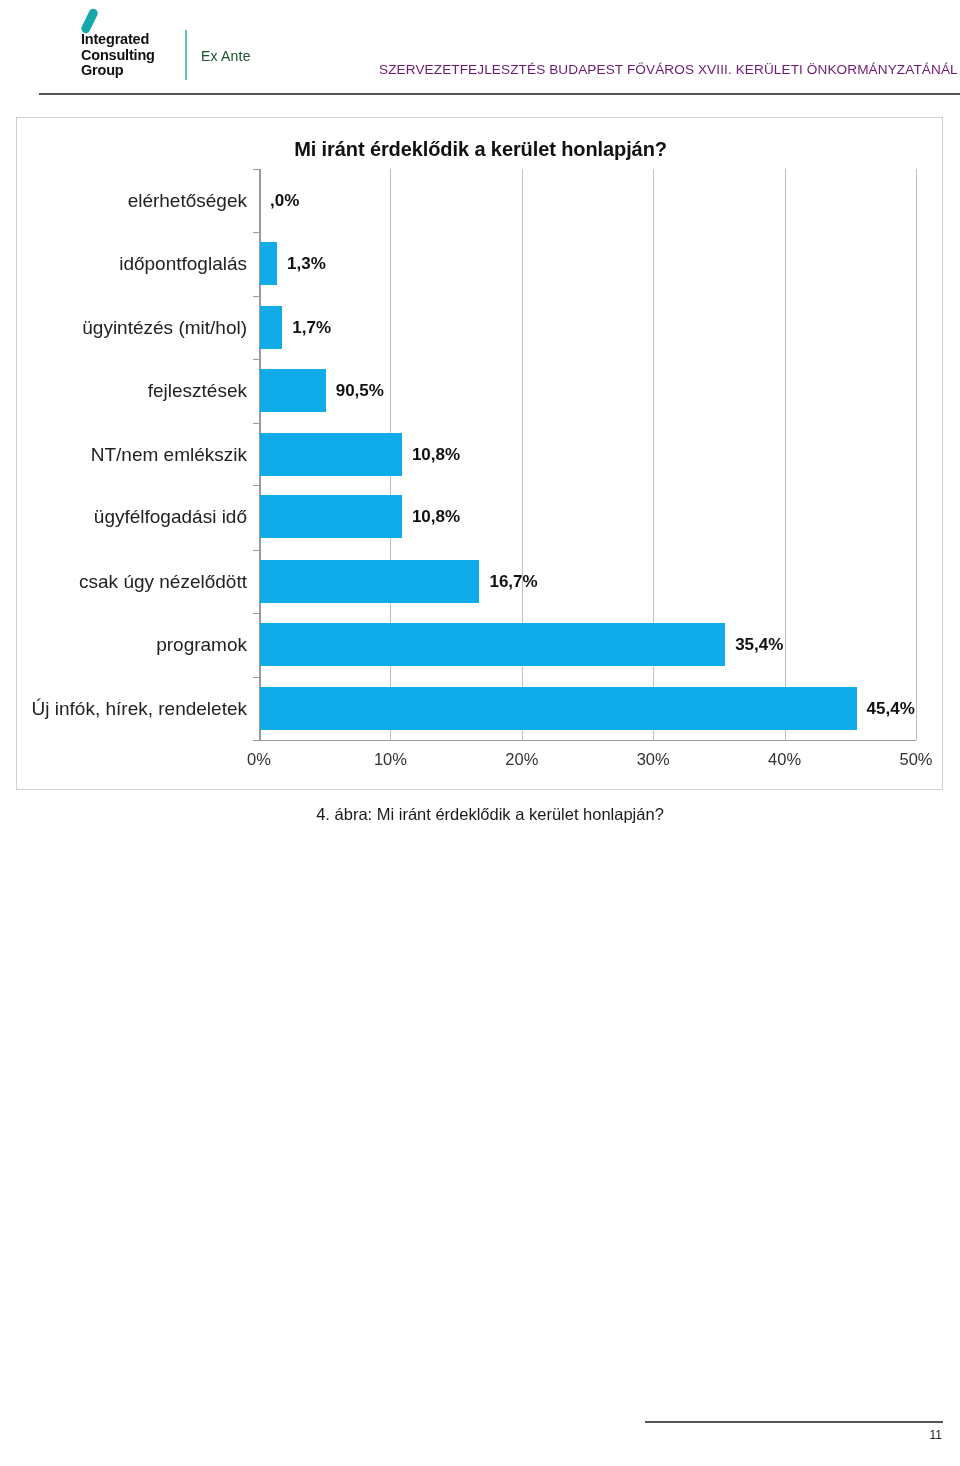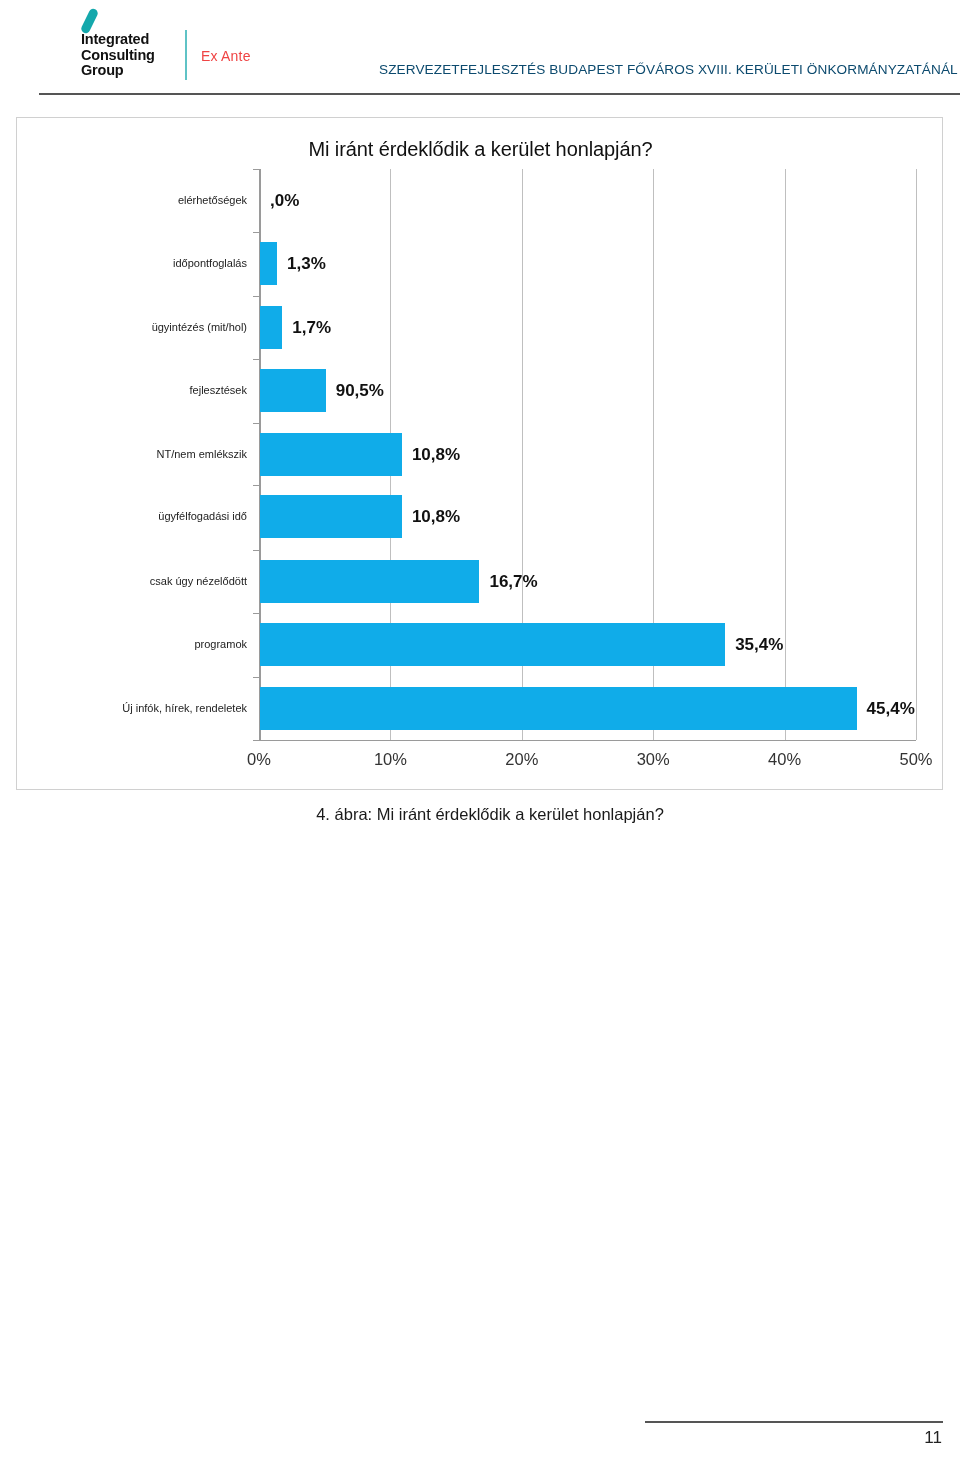"Ex Ante" .logo-sub { color: #ef4444 -> #14532d }
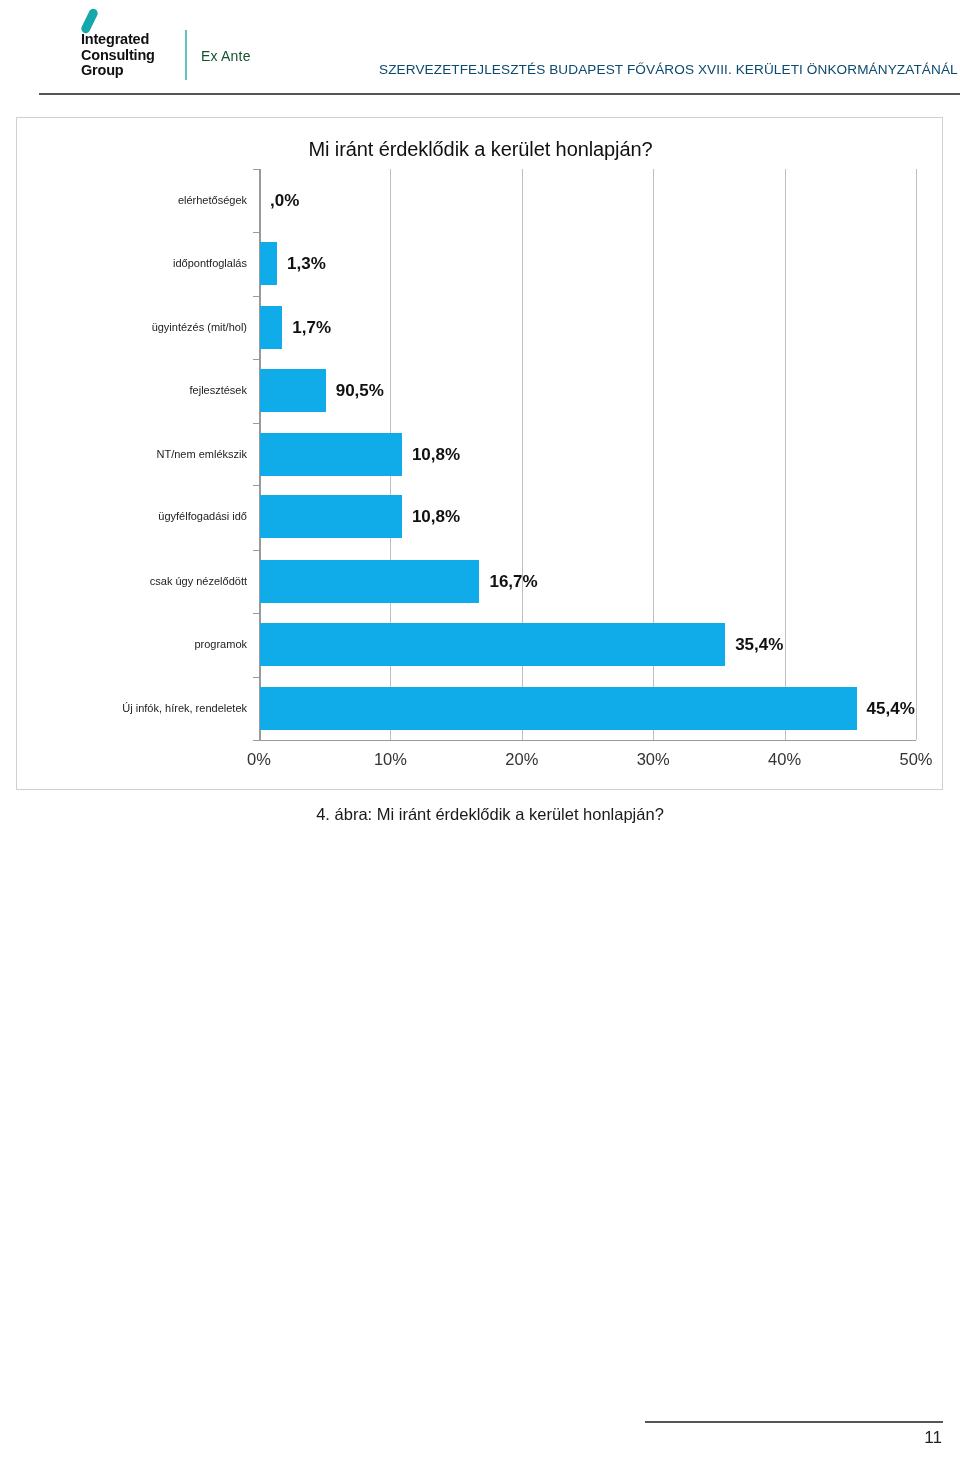"SZERVEZETFEJLESZTÉS BUDAPEST FŐVÁROS" .header-title { color: #0c4a6e -> #701a75 }
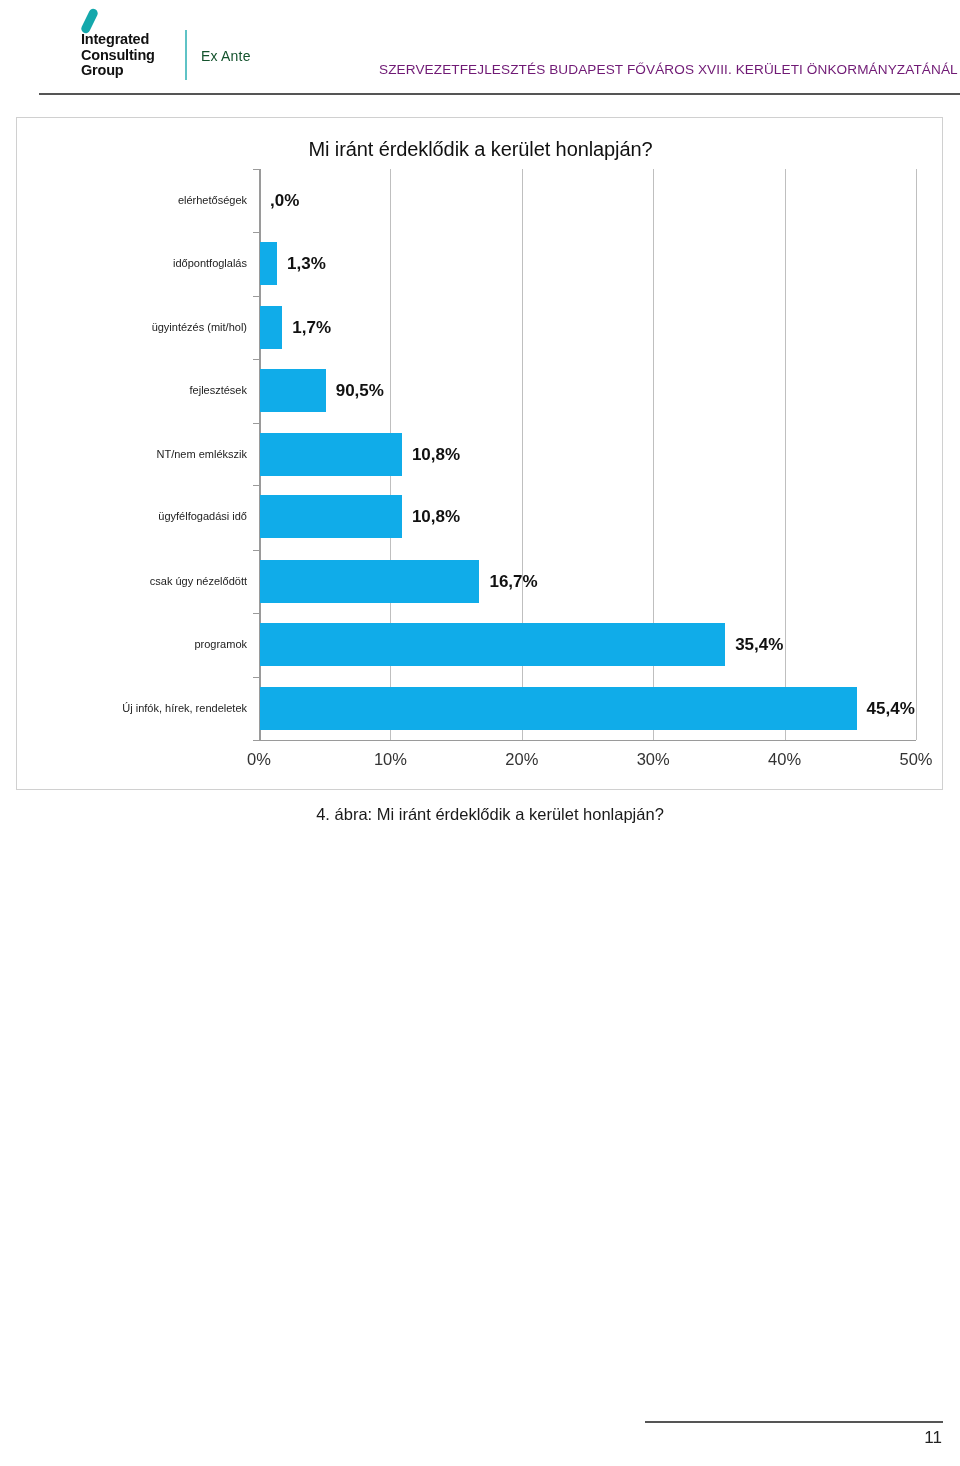"Mi iránt érdeklődik a kerület" .chart-title { font-weight: normal -> bold }
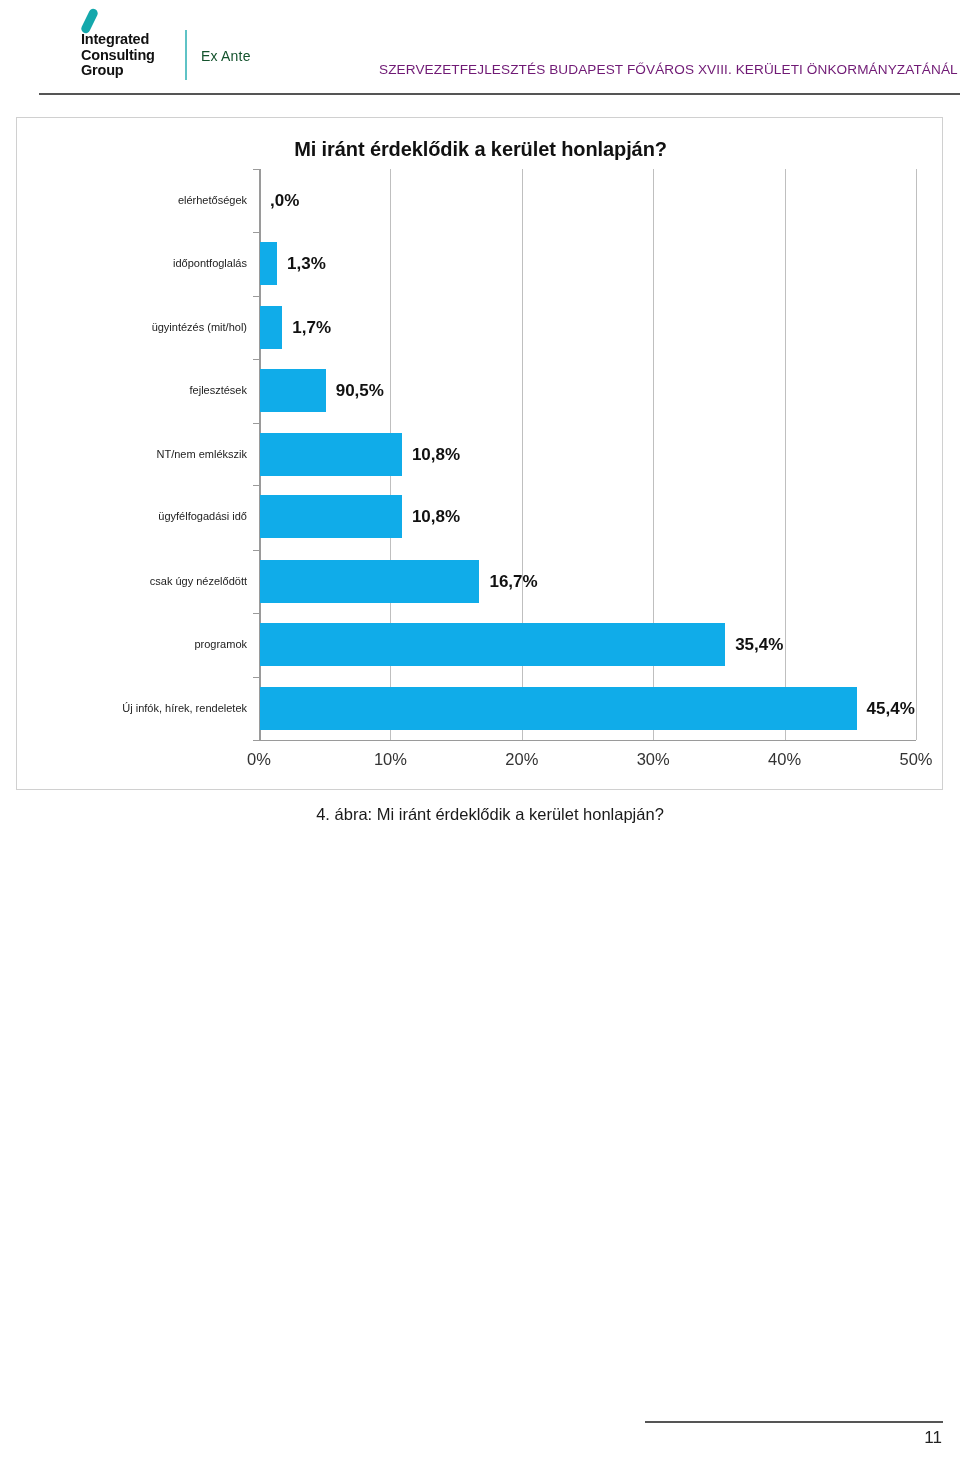"elérhetőségek" .cat-label { font-size: 11px -> 19px }
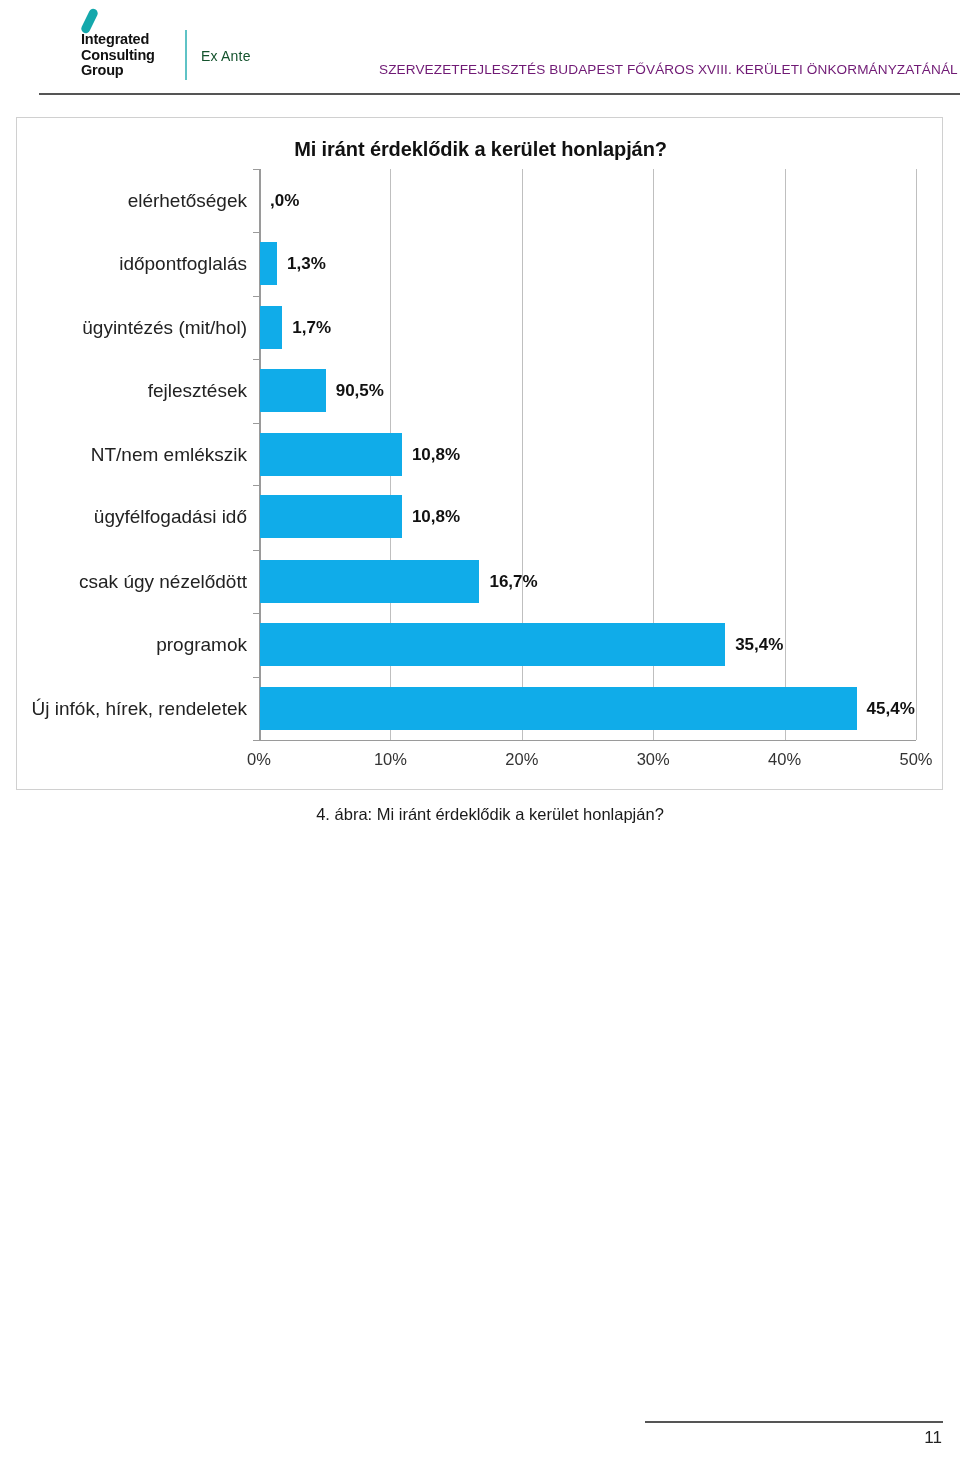"11" .page-number { font-size: 17px -> 12px }
